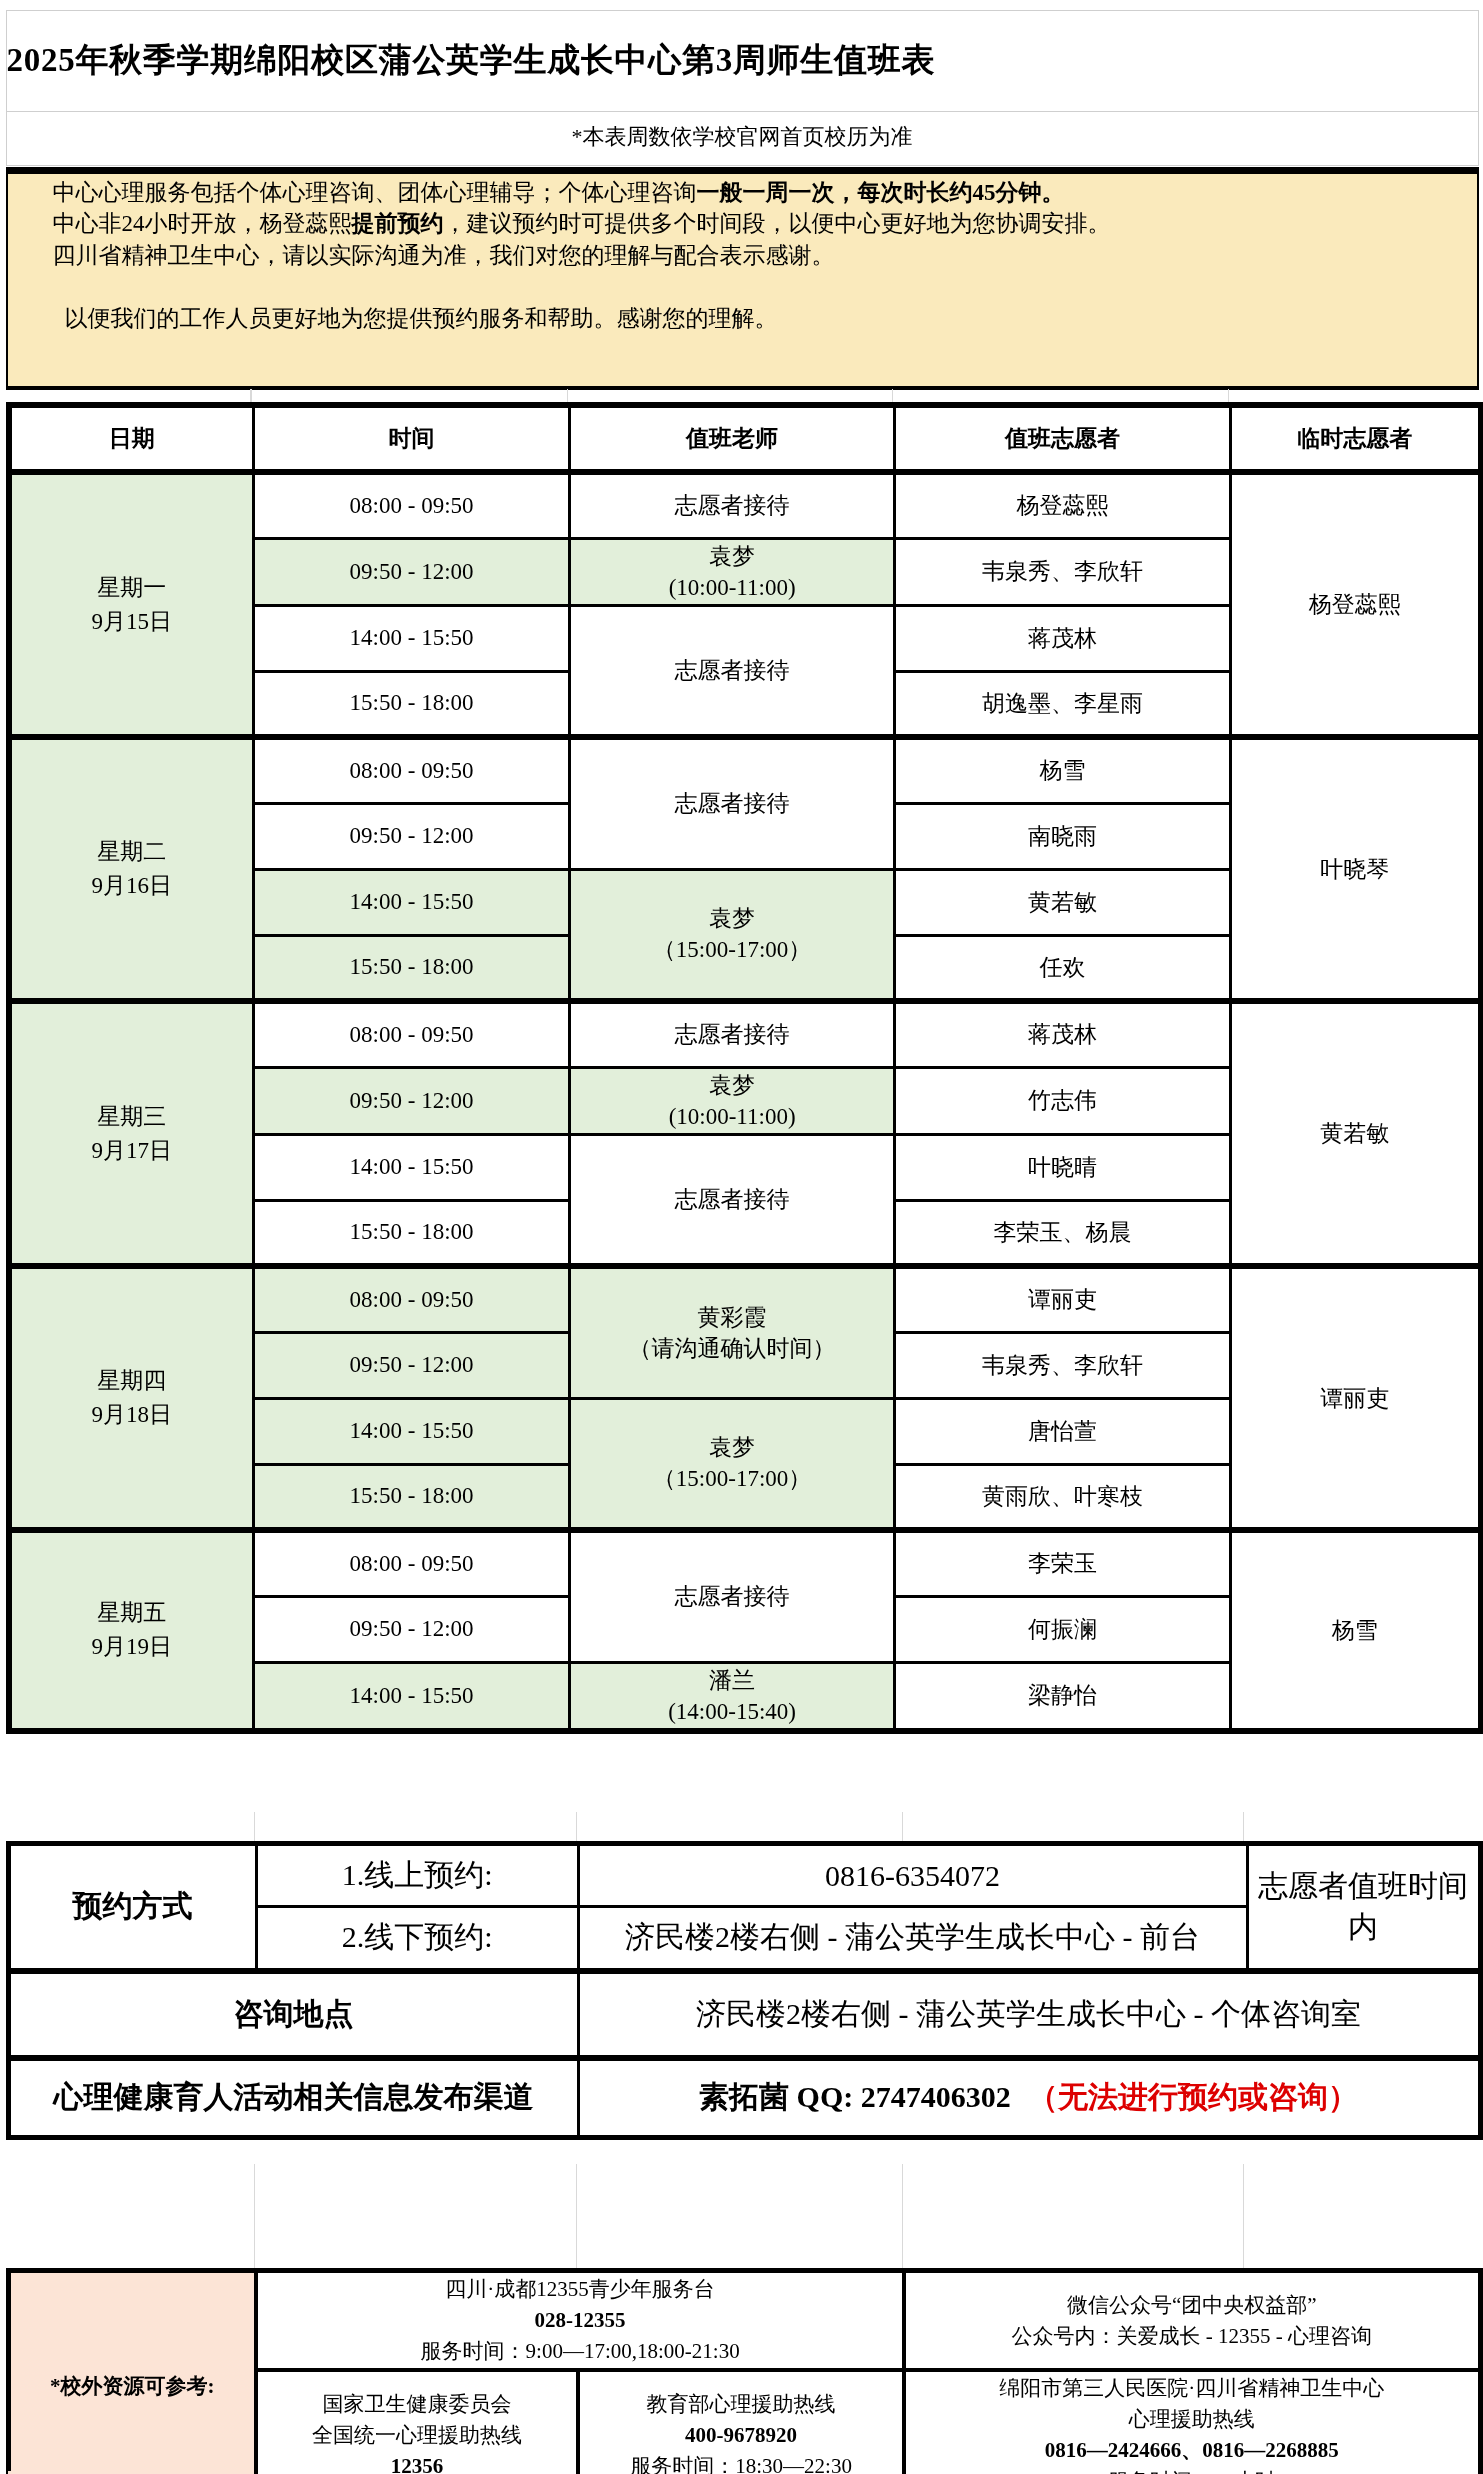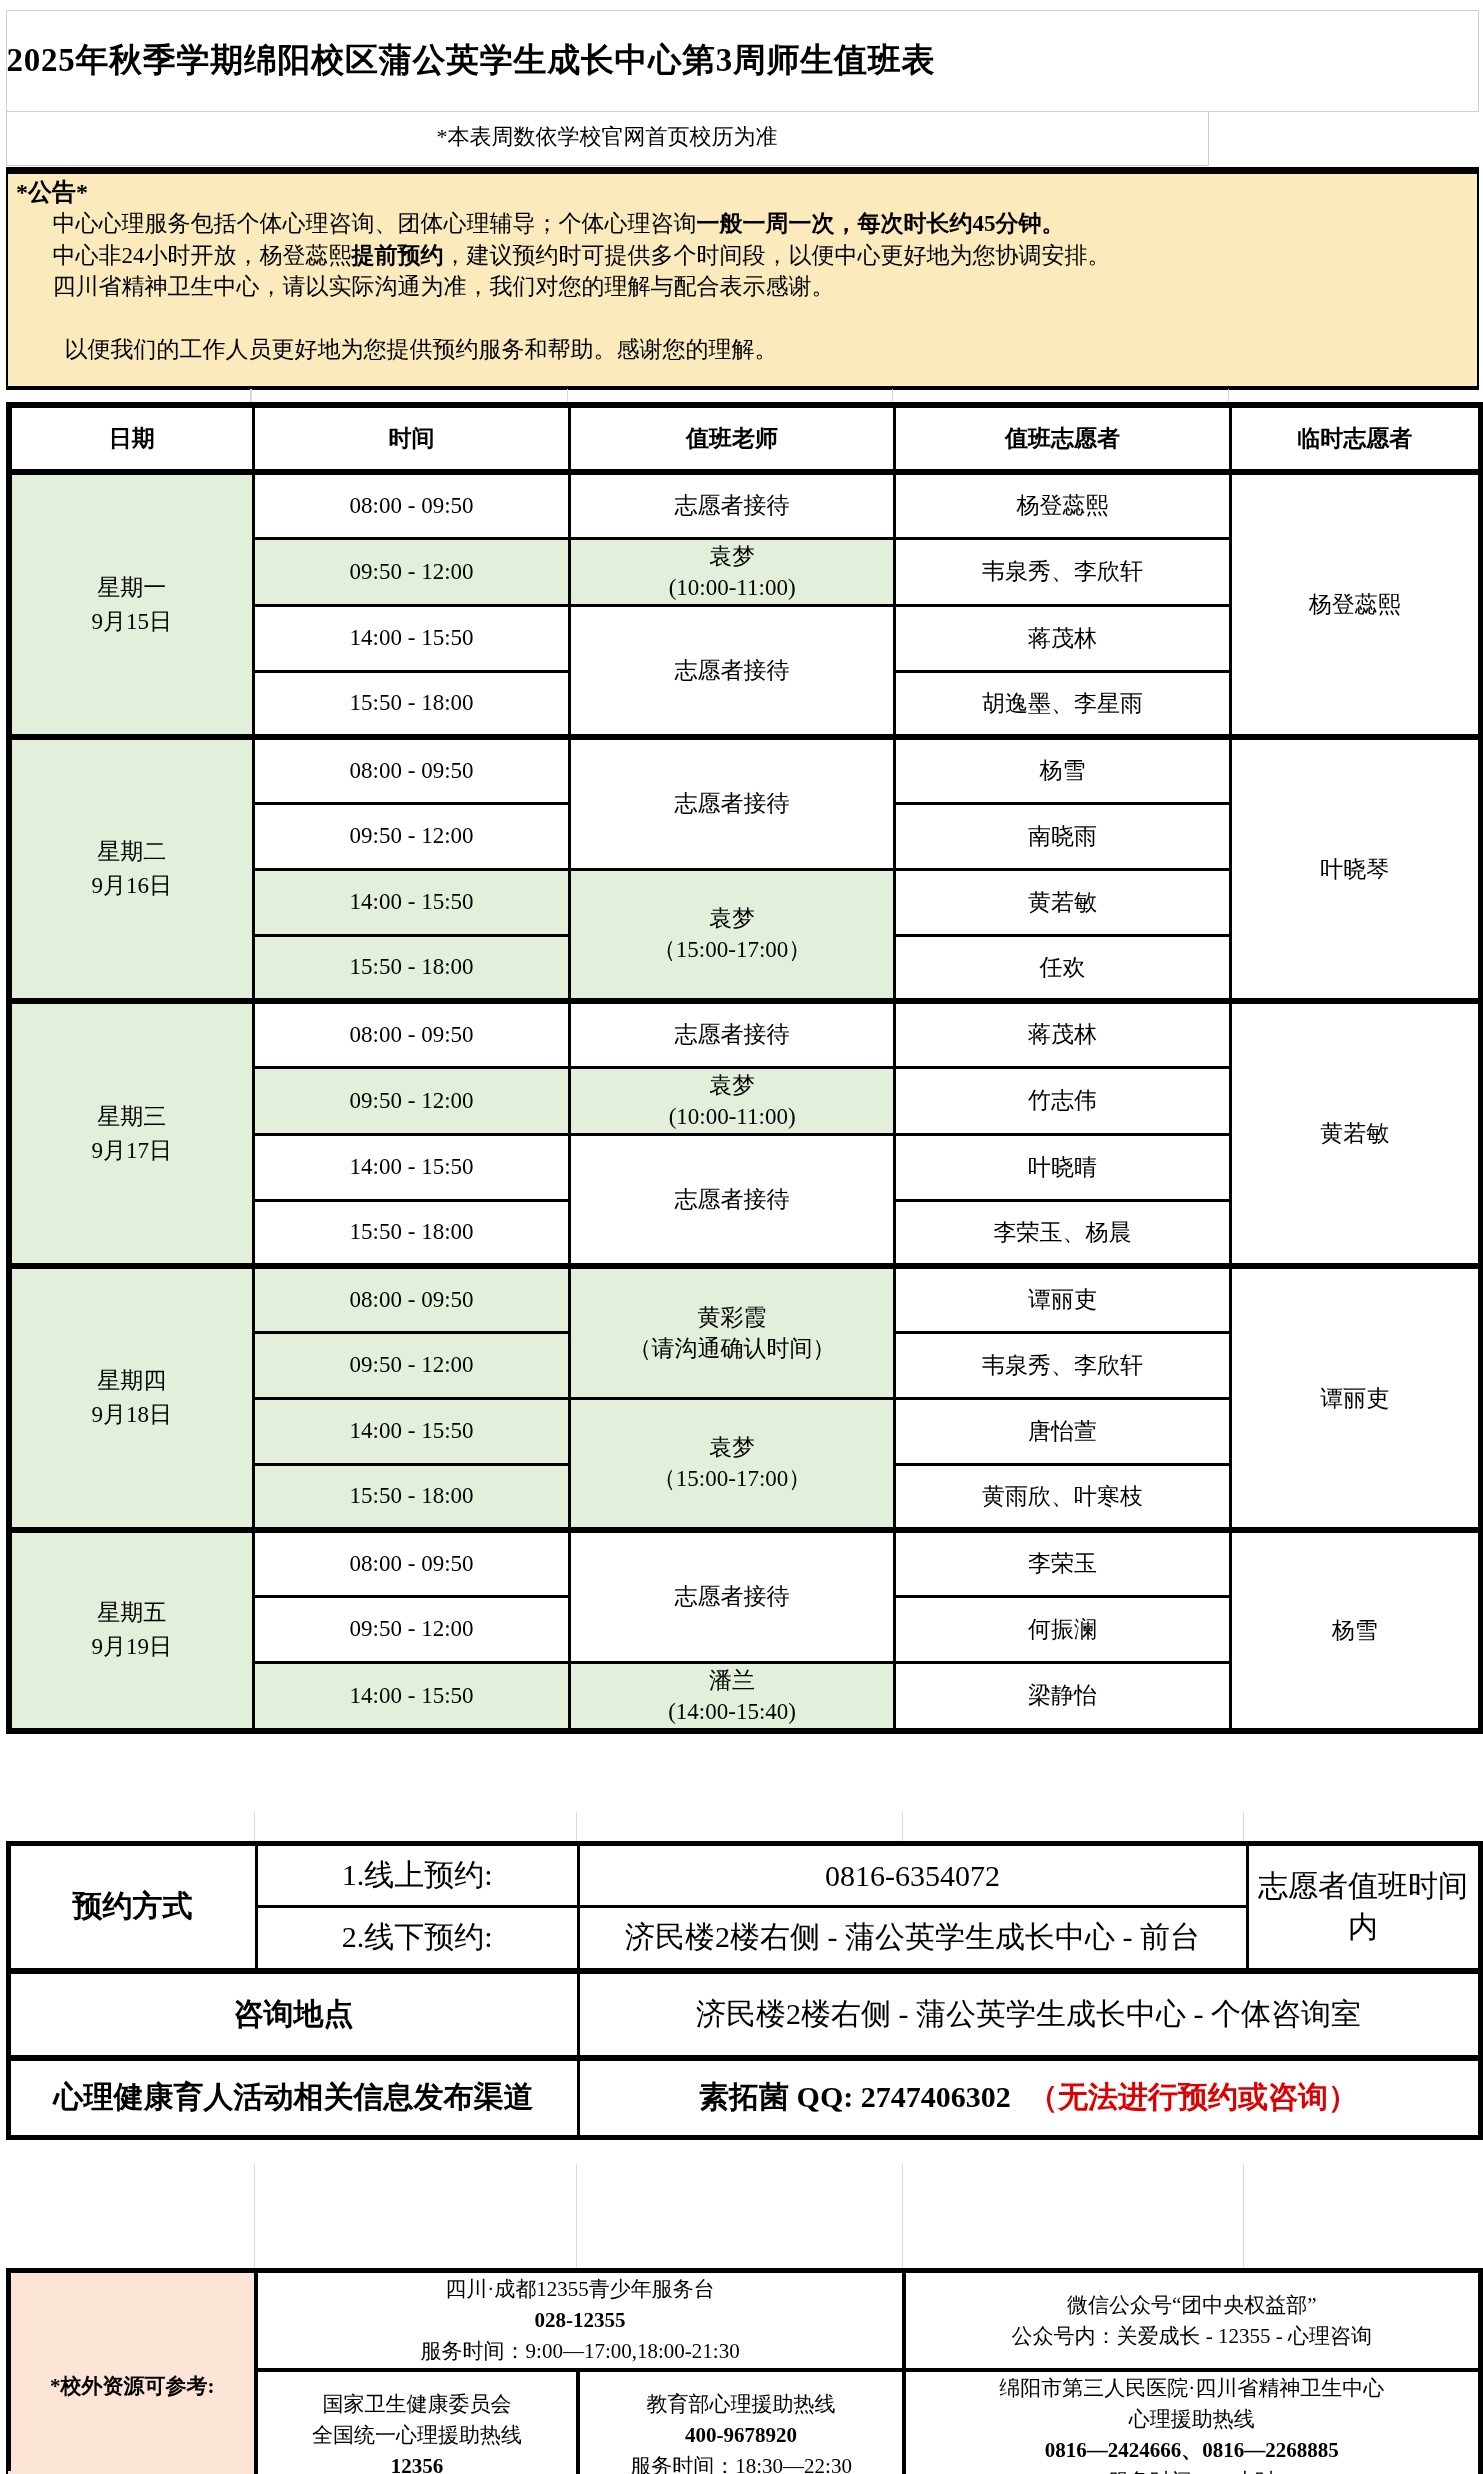"*本表周数依学校官网首页校历为准" .subtitle-row { width: 1203px -> 1473px }
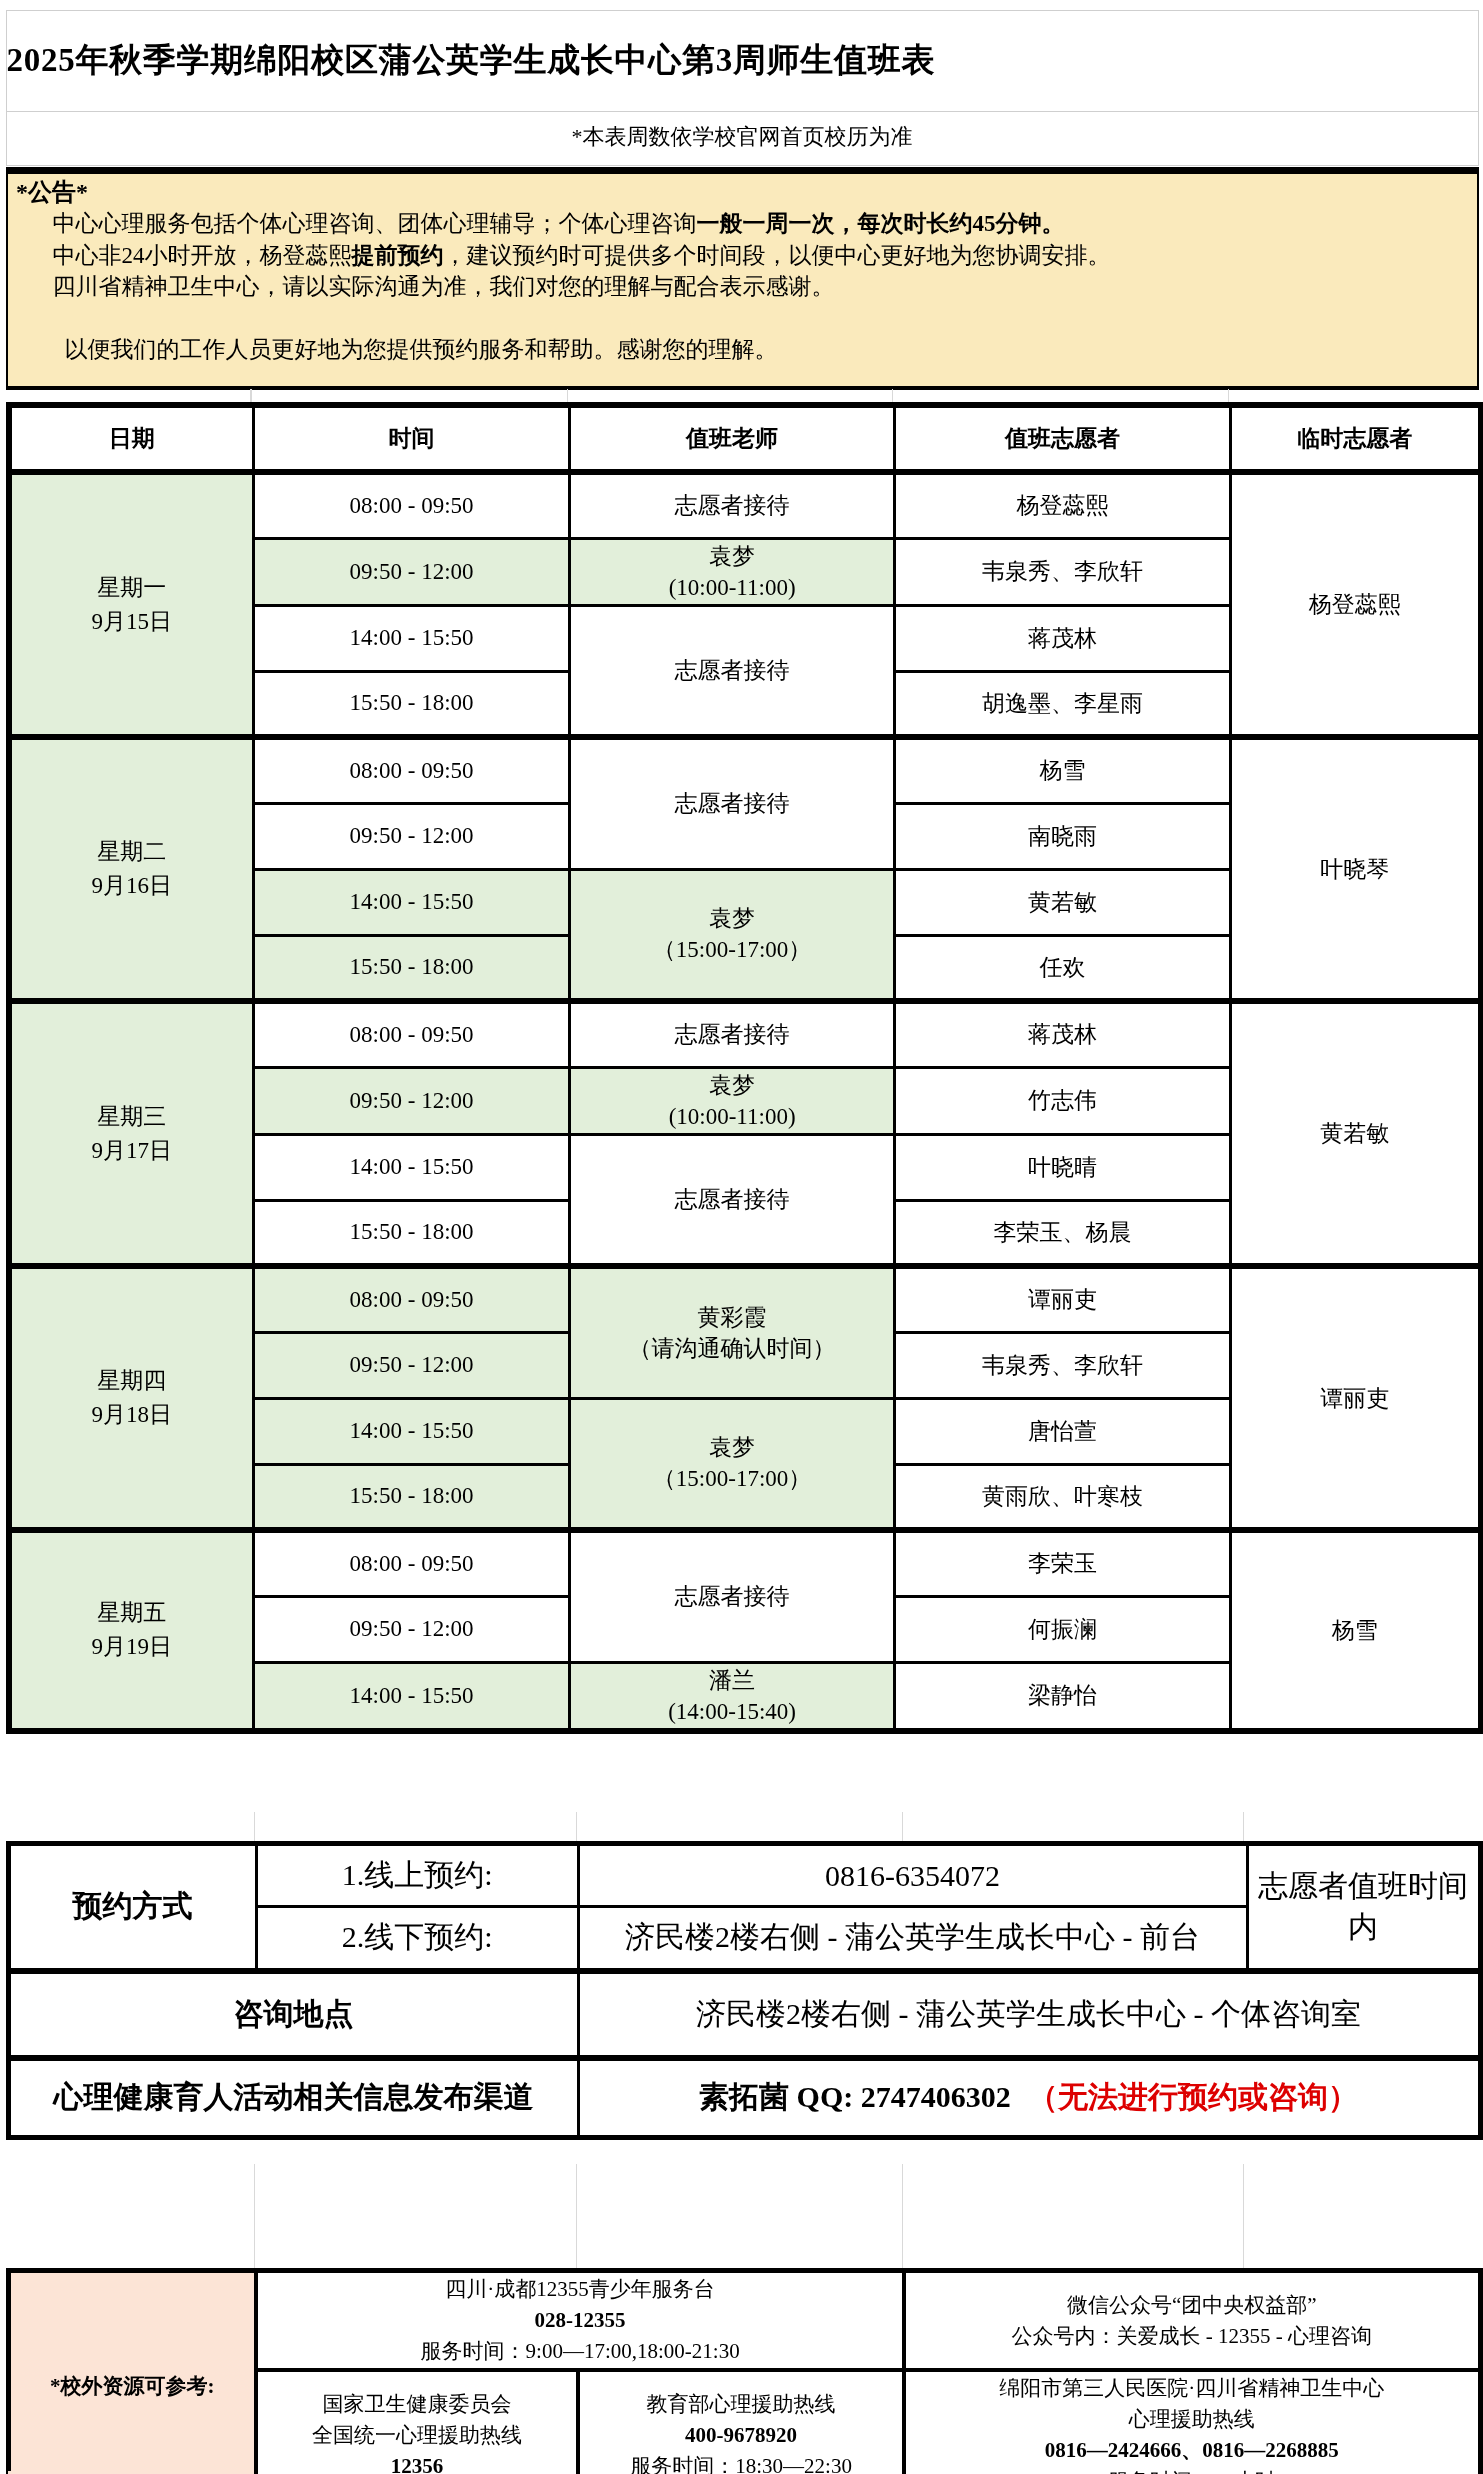"*公告*" p.nh { html: <p>*公告*</p> -> none }
